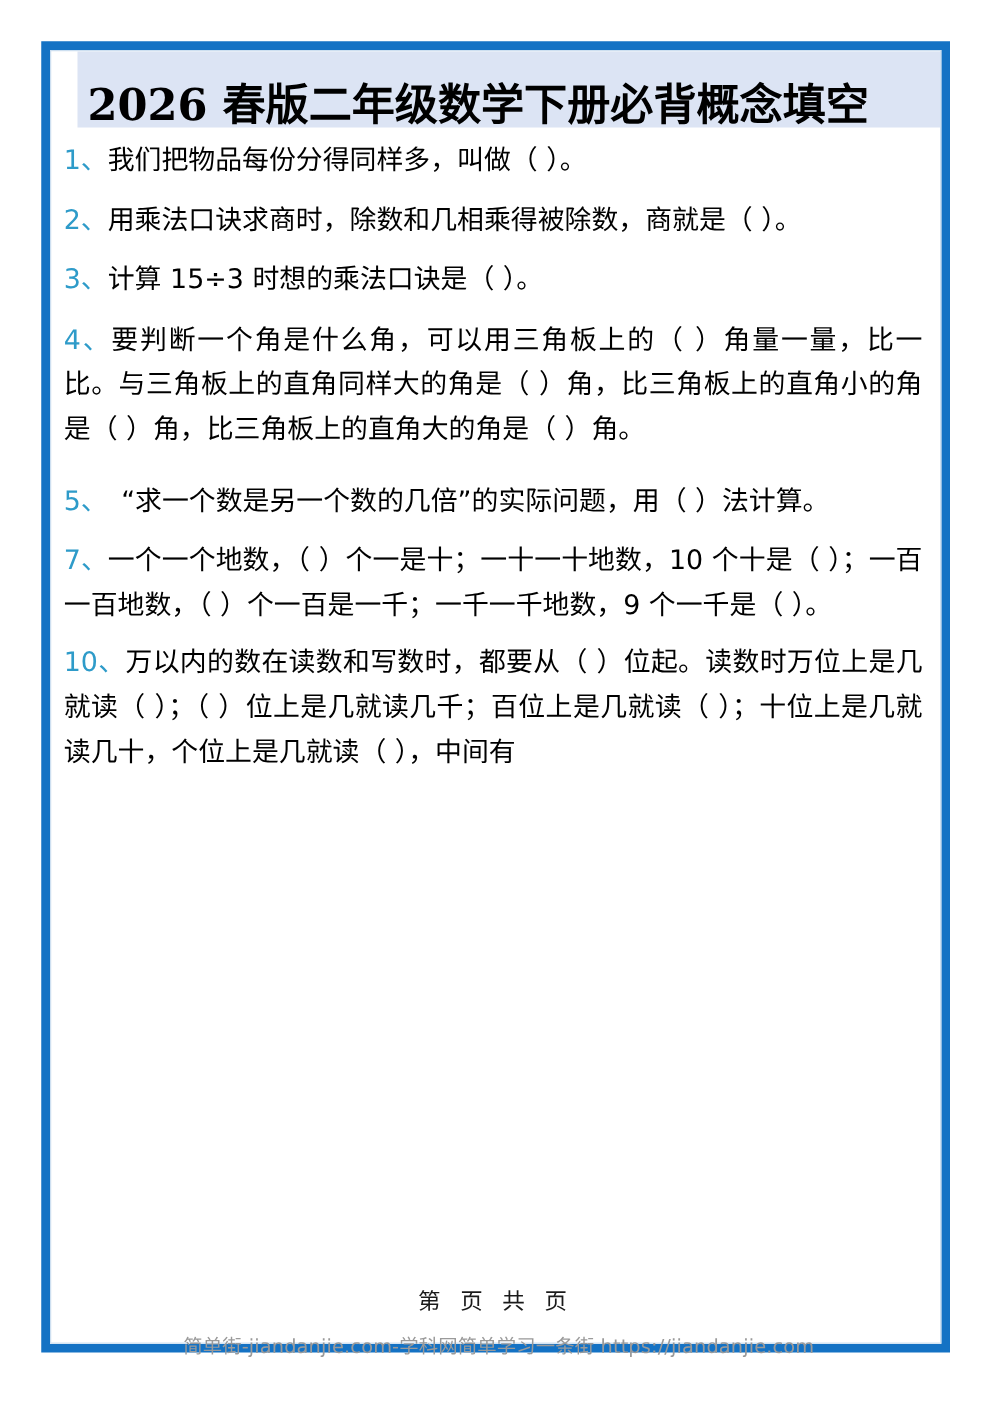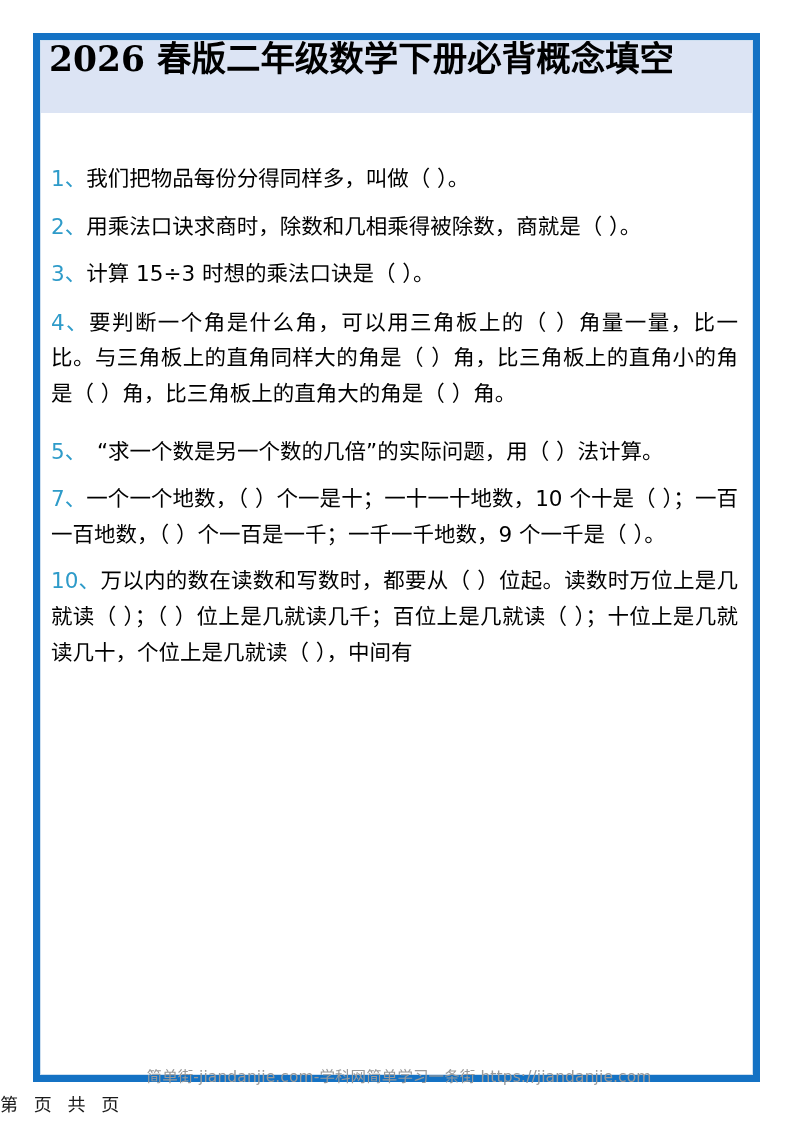"2026 春版二年级数学下册必背概念填空" #title-bar { align-items: flex-start -> flex-end; height: 72px -> 61px; margin-left: none -> 21px }
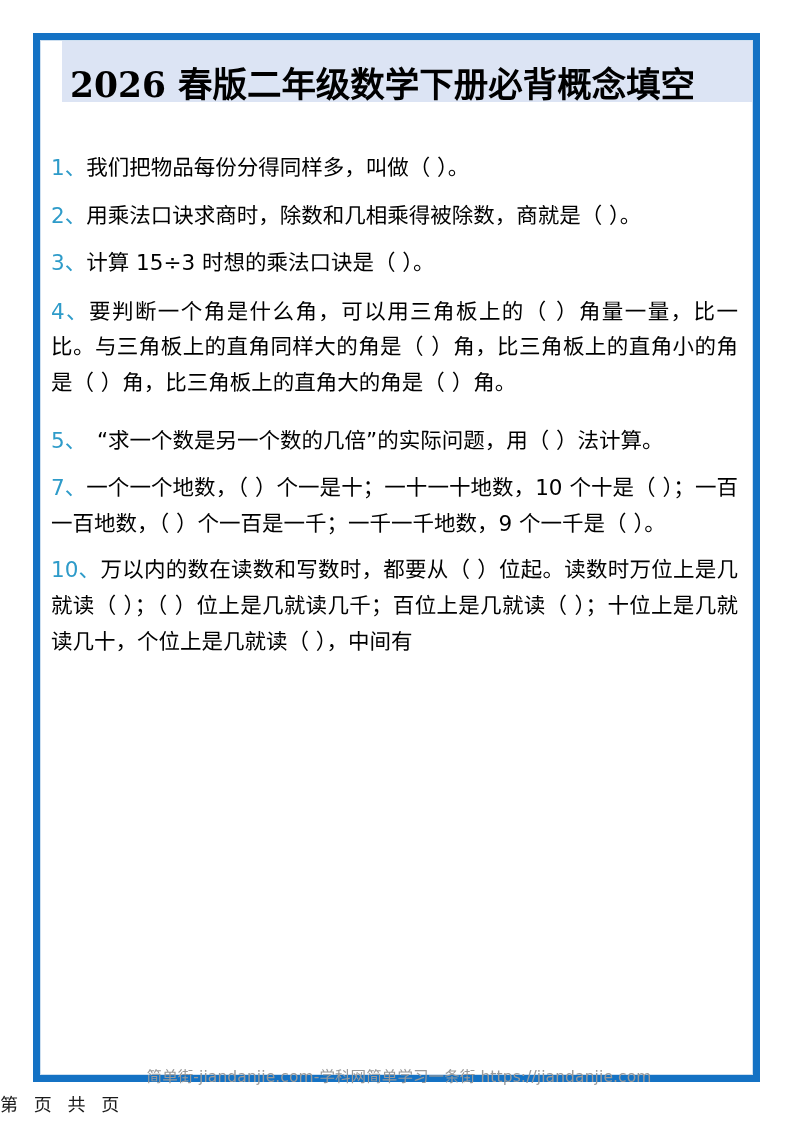"1、我们把物品每份分得同样多，叫做（ ）。" .q-item[data-index="0"] { margin-top: 39px -> none }
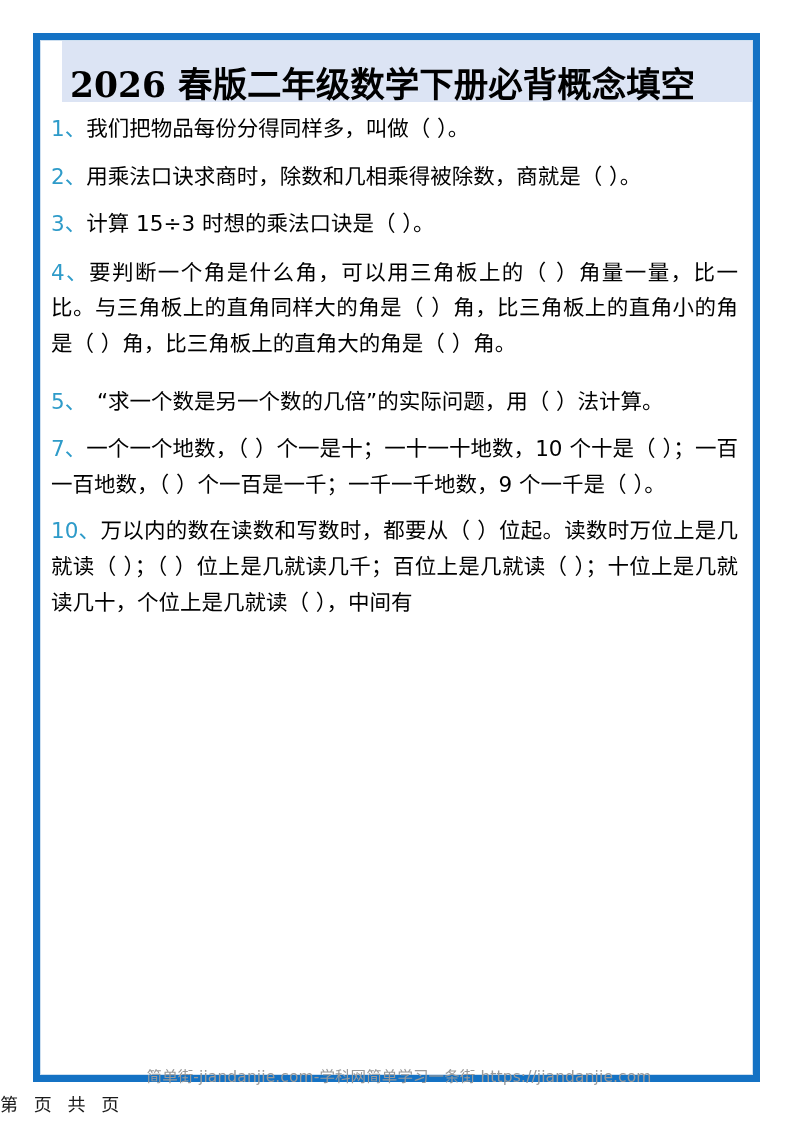"第 页 共 页" #page-footer { text-align: none -> center; top: 1093px -> 1030px }
